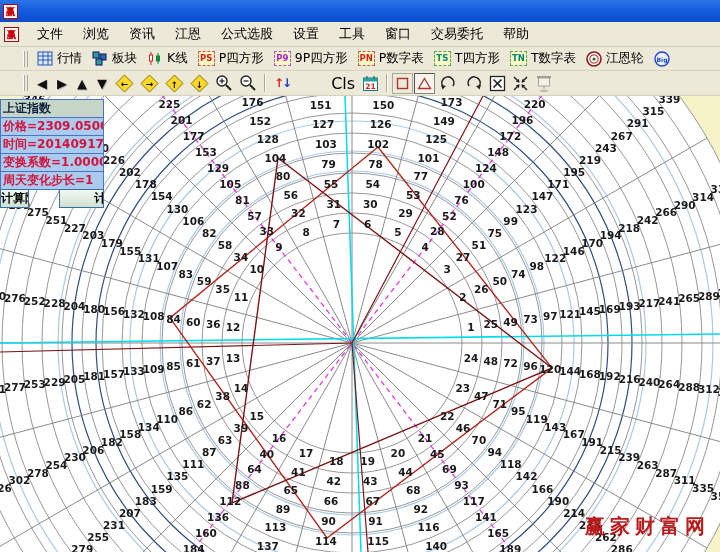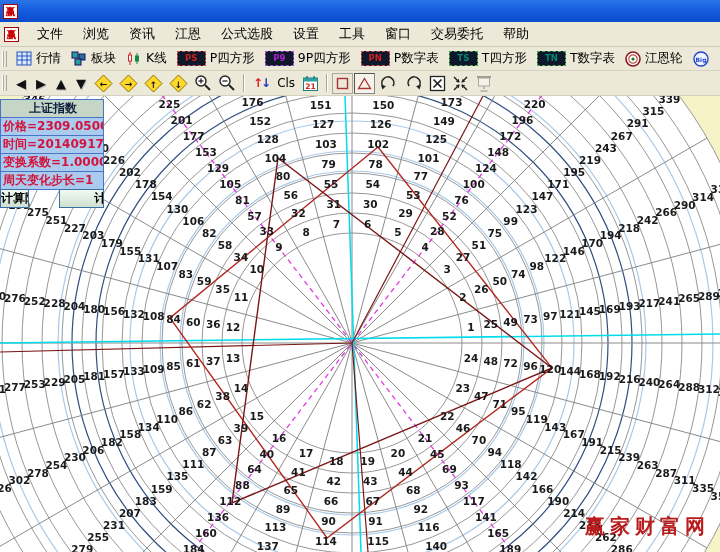"行情" .toolbar { padding-left: none -> 21px }
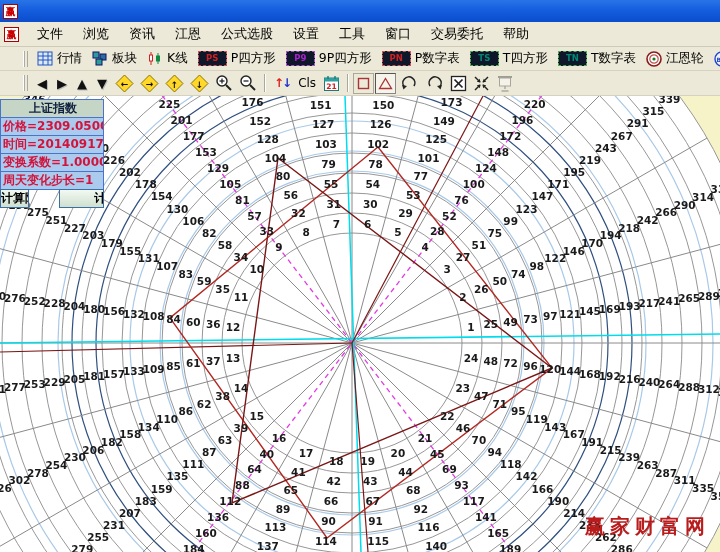"PS" .badge { background: #0f172a -> #fef9c3; width: 29px -> 17px }
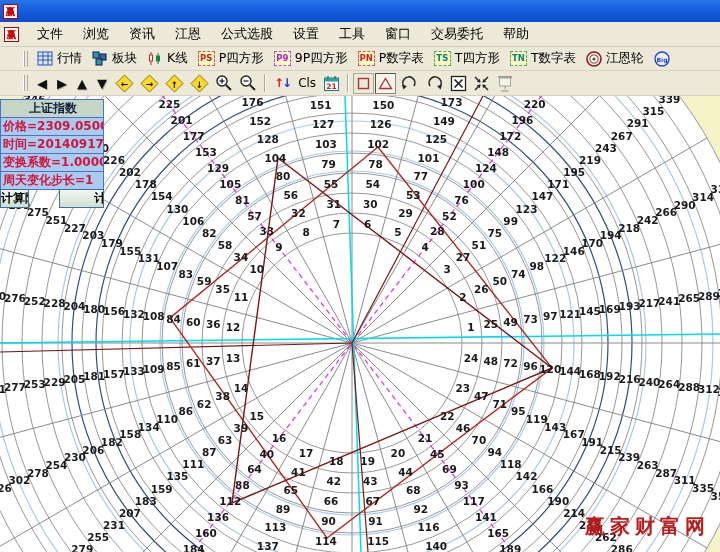"Cls" .cls-label { font-size: 12px -> 16px; margin-left: none -> 33px }
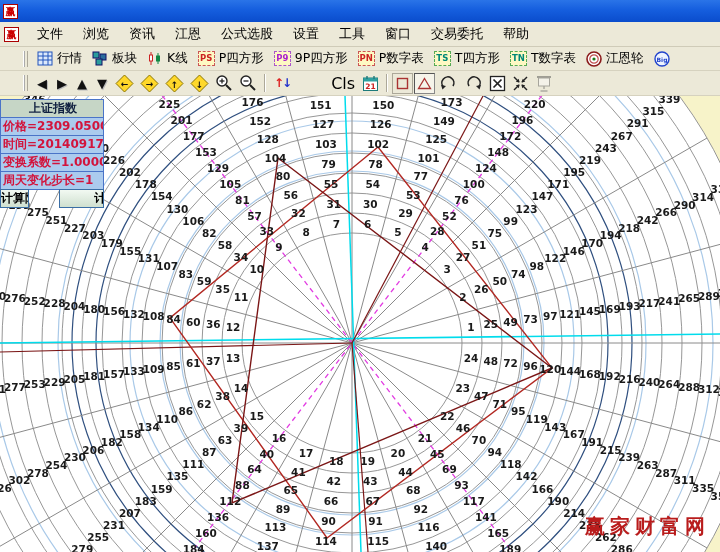"上证指数" .panel-head { text-align: center -> left }
